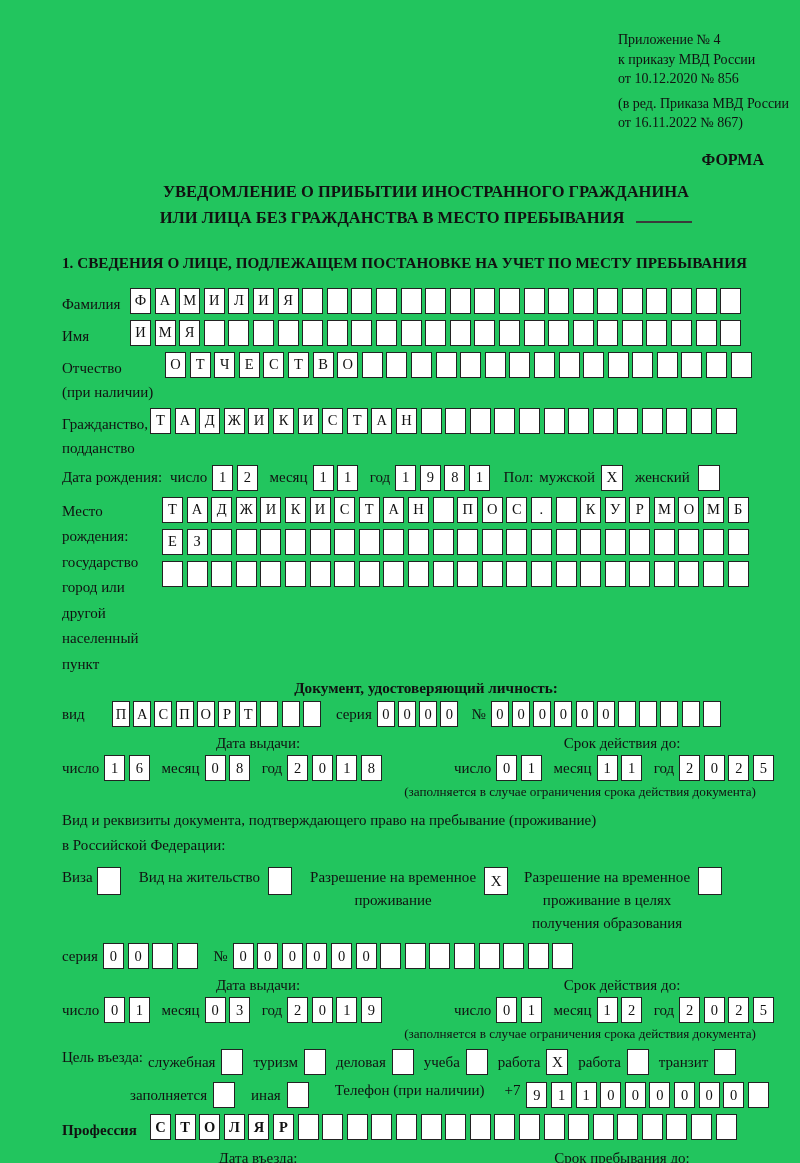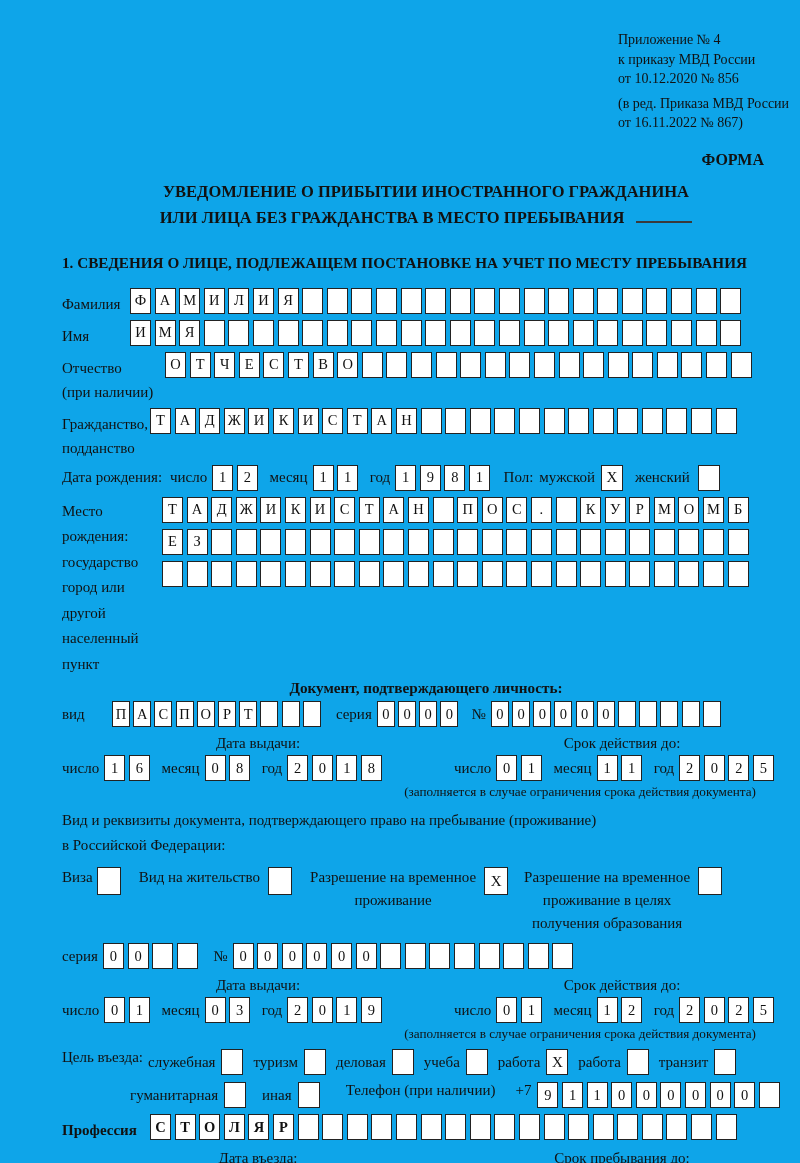"Приложение № 4" .page { background: #0ea5e9 -> #22c55e }
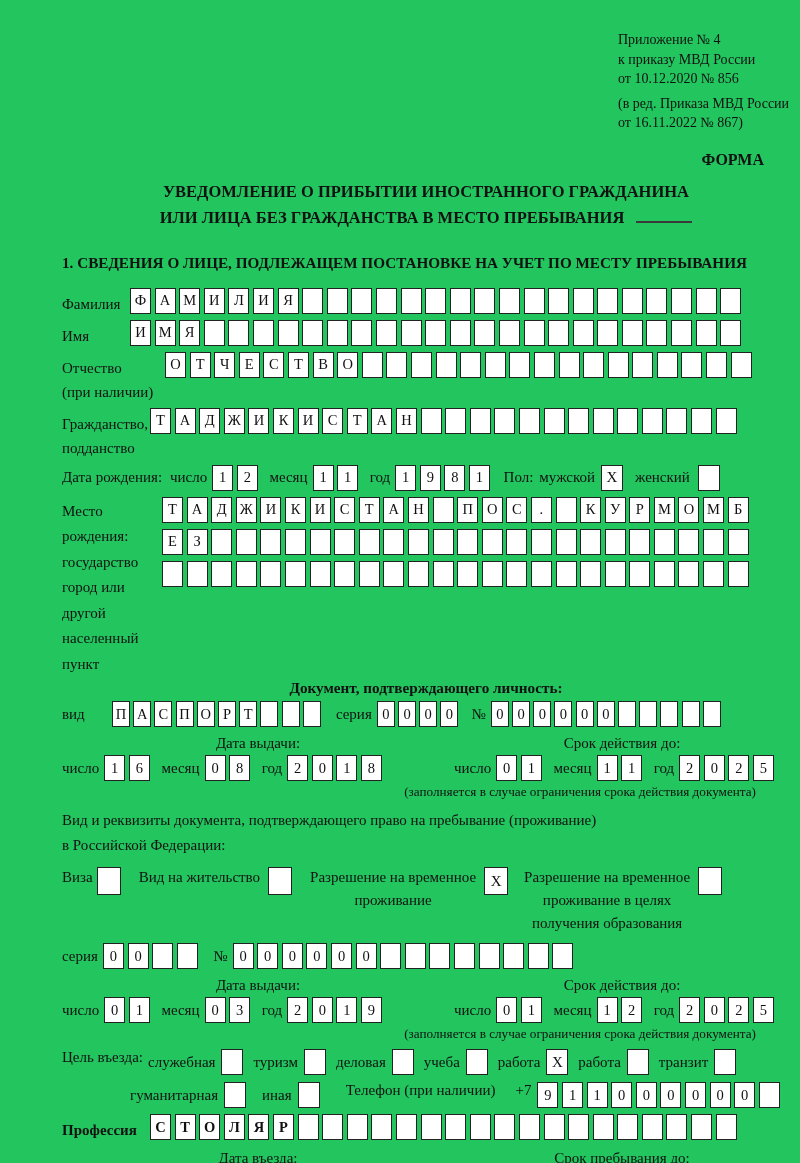"Документ, подтверждающего личность:" div.ctr { text: подтверждающего -> удостоверяющий }
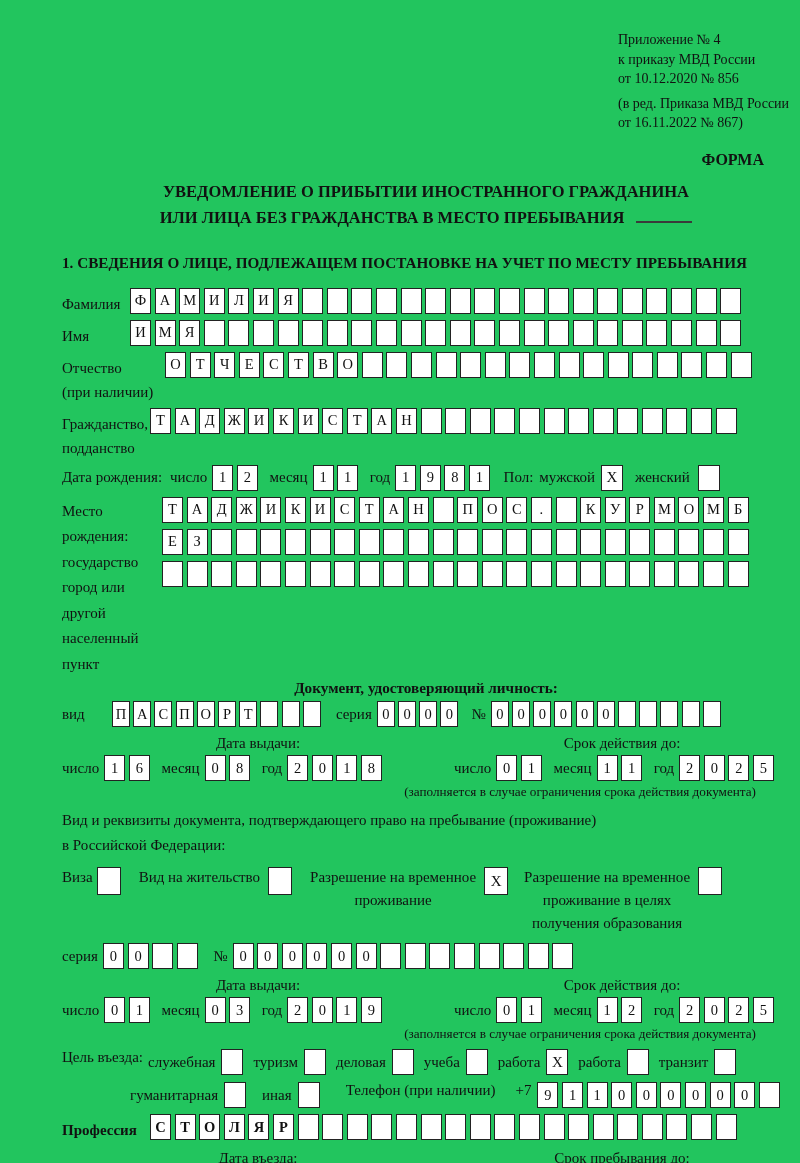"гуманитарная" span { text: гуманитарная -> заполняется }
